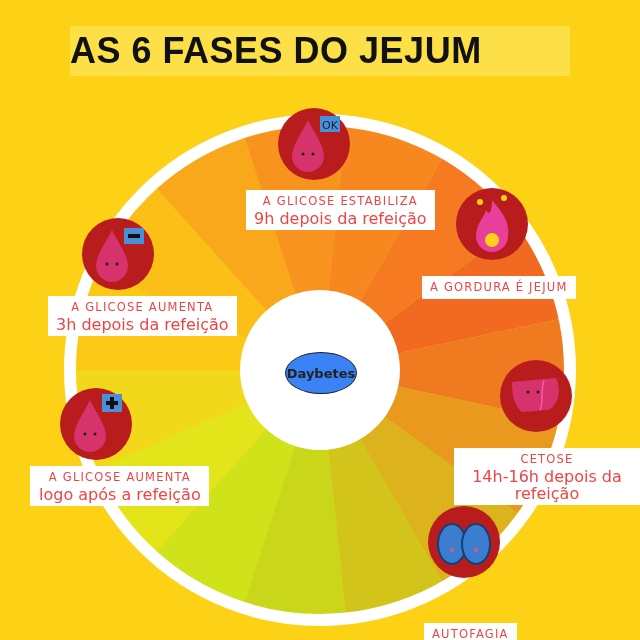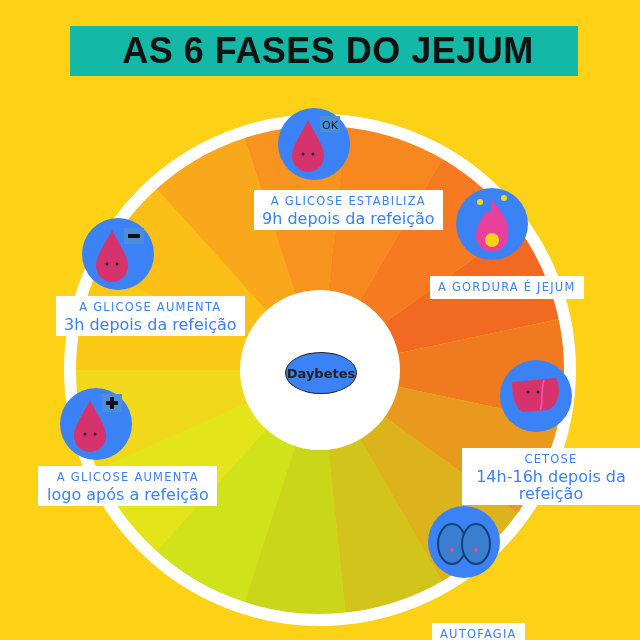"AS 6 FASES DO JEJUM" .title-box { background: #14b8a6 -> #fde047; justify-content: center -> flex-start; padding-left: 8px -> none }
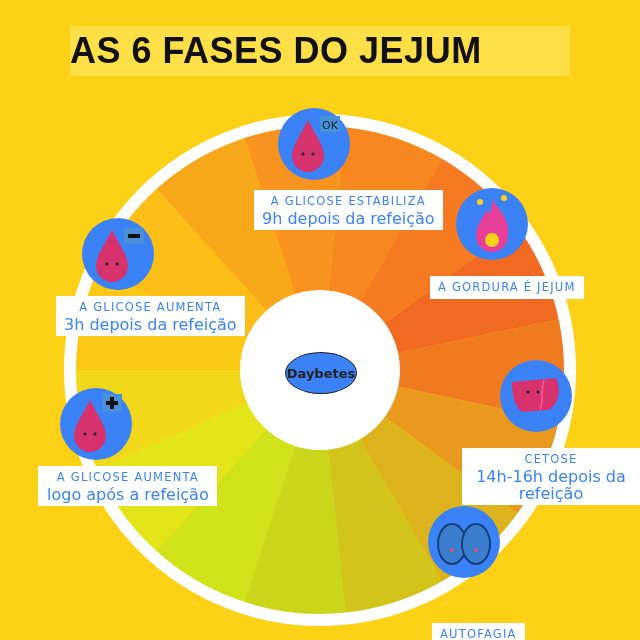"OK" .bubble { background: #3b82f6 -> #b91c1c }
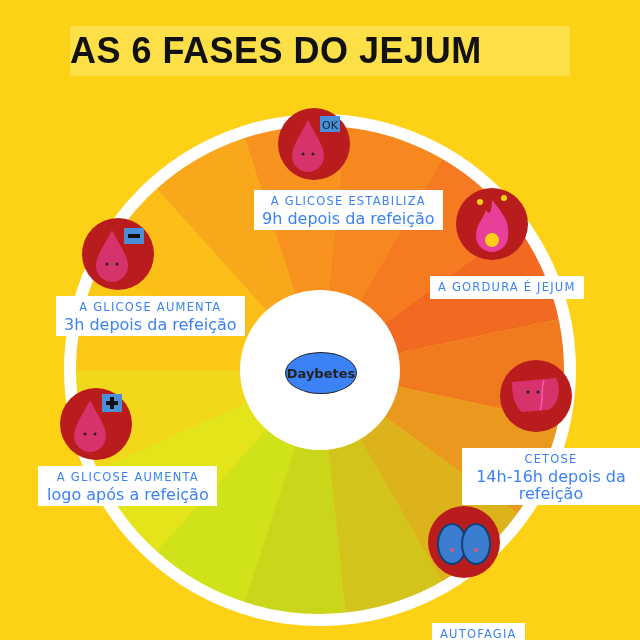"A GLICOSE ESTABILIZA" .label { color: #3b82f6 -> #ef4444; margin-left: 8px -> none }
